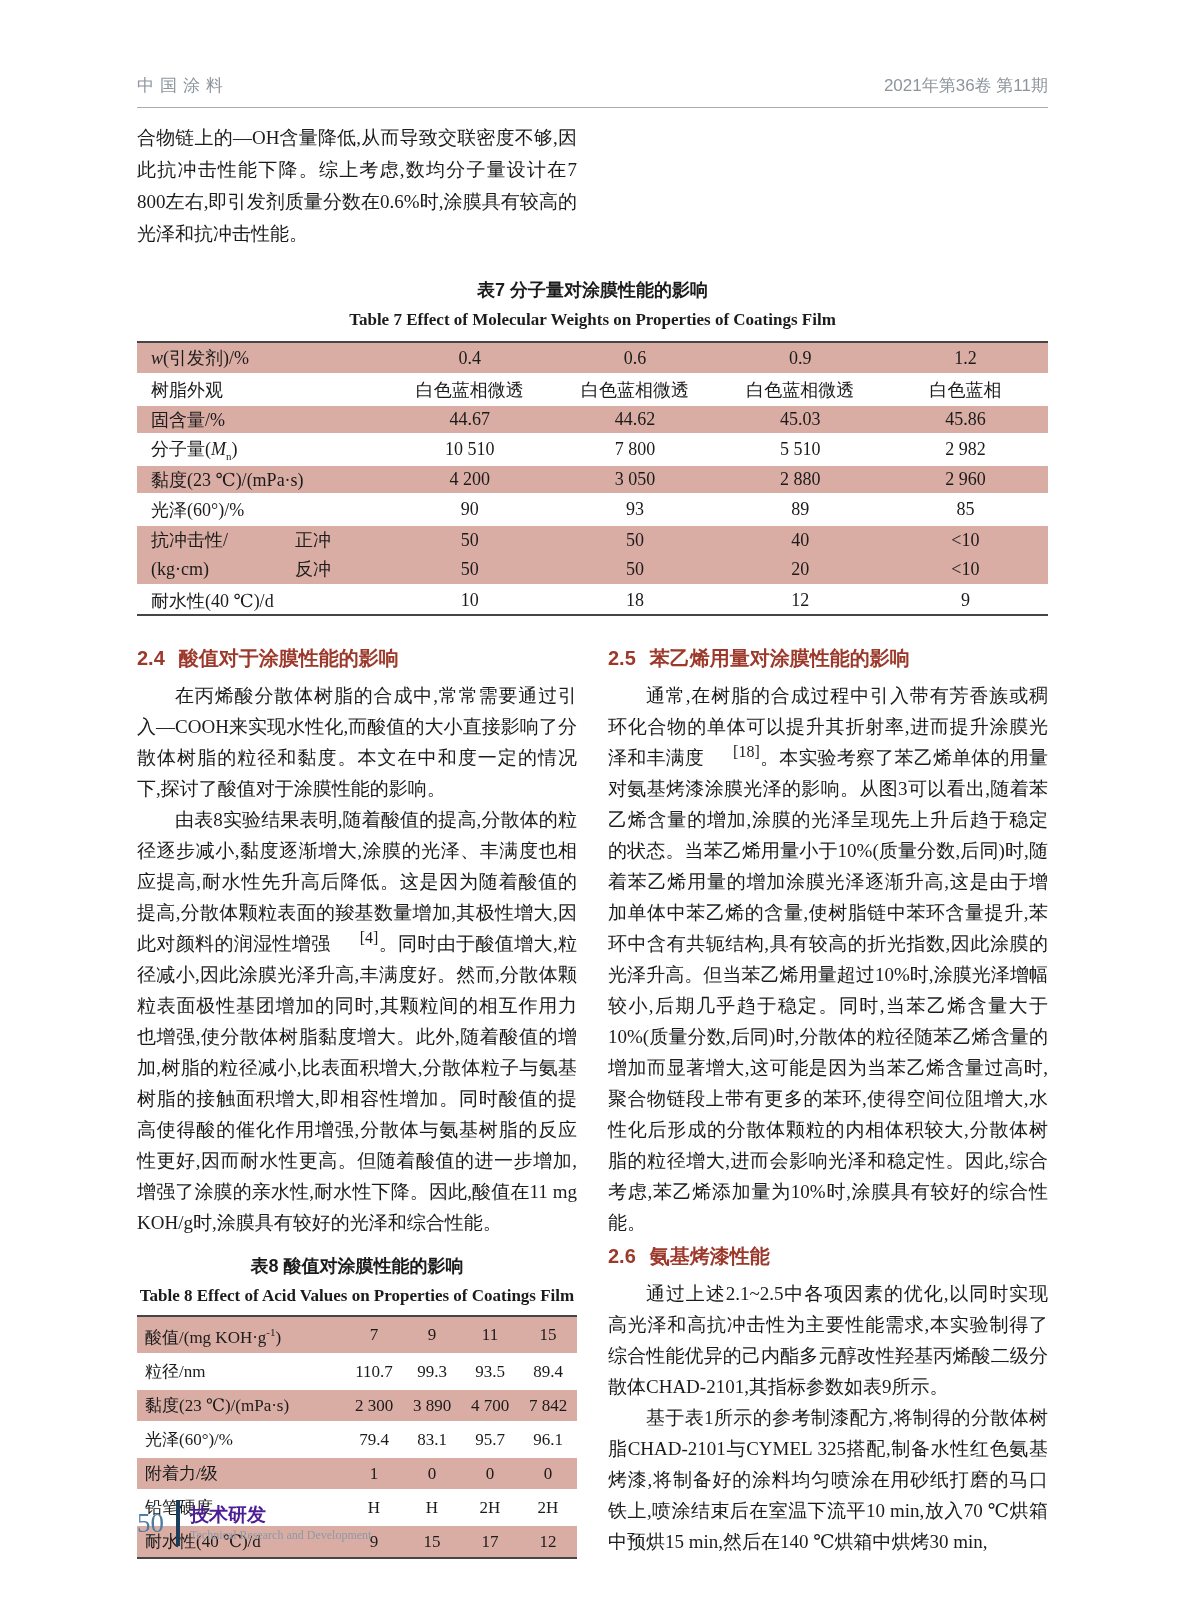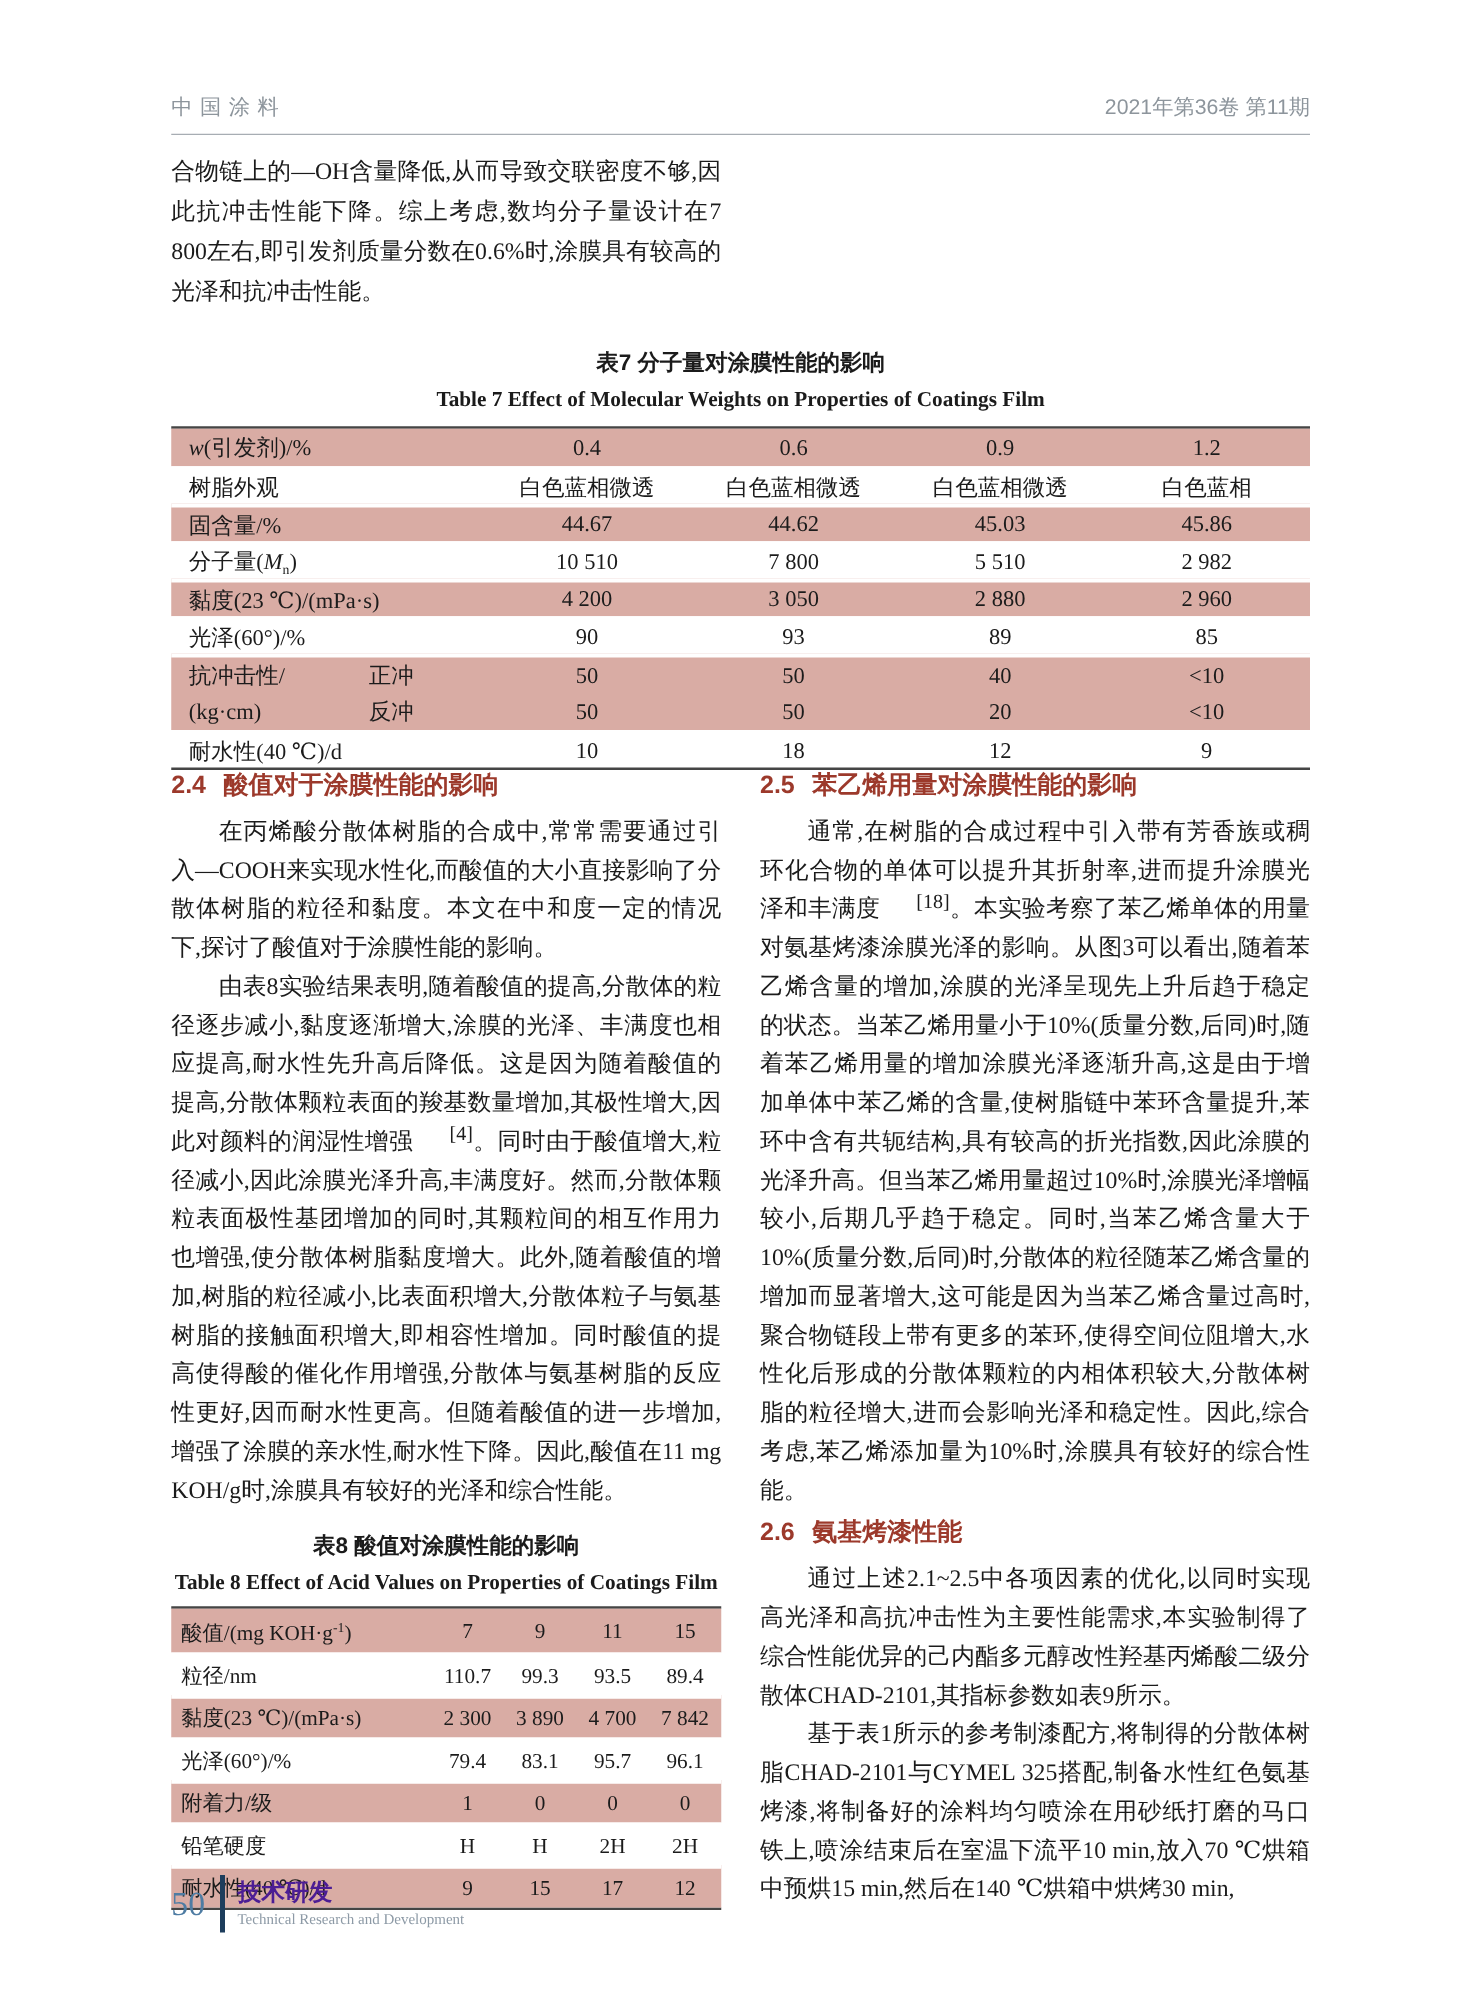"2.4 酸值对于涂膜性能的影响" #maincols { top: 610px -> 640px }
